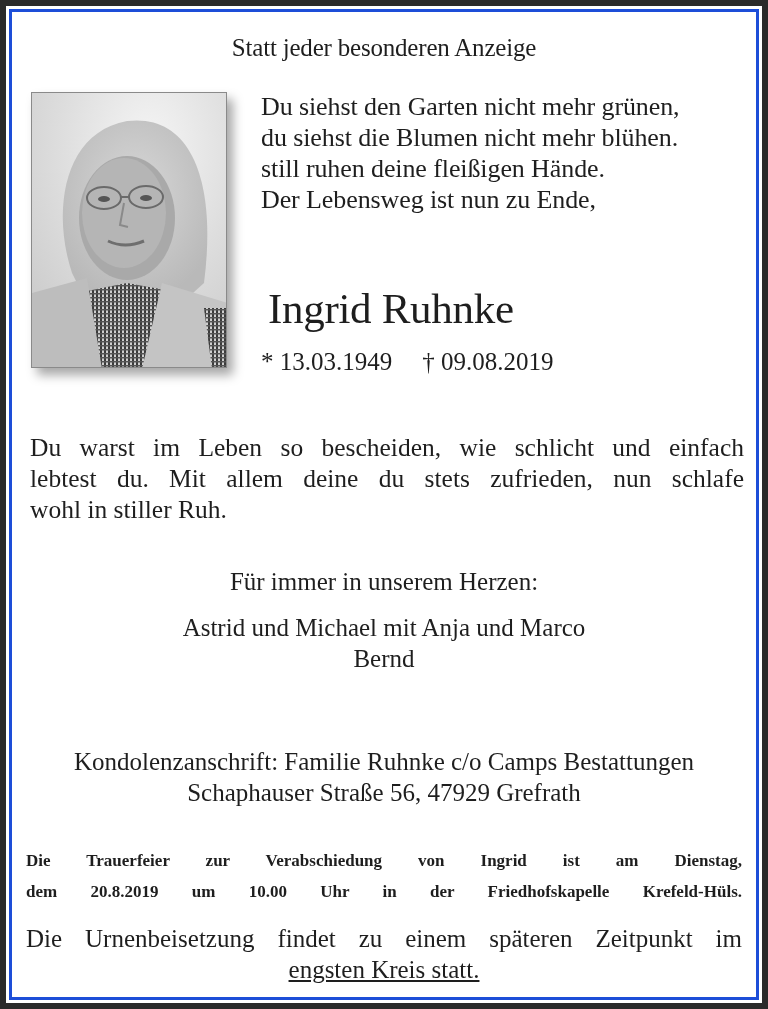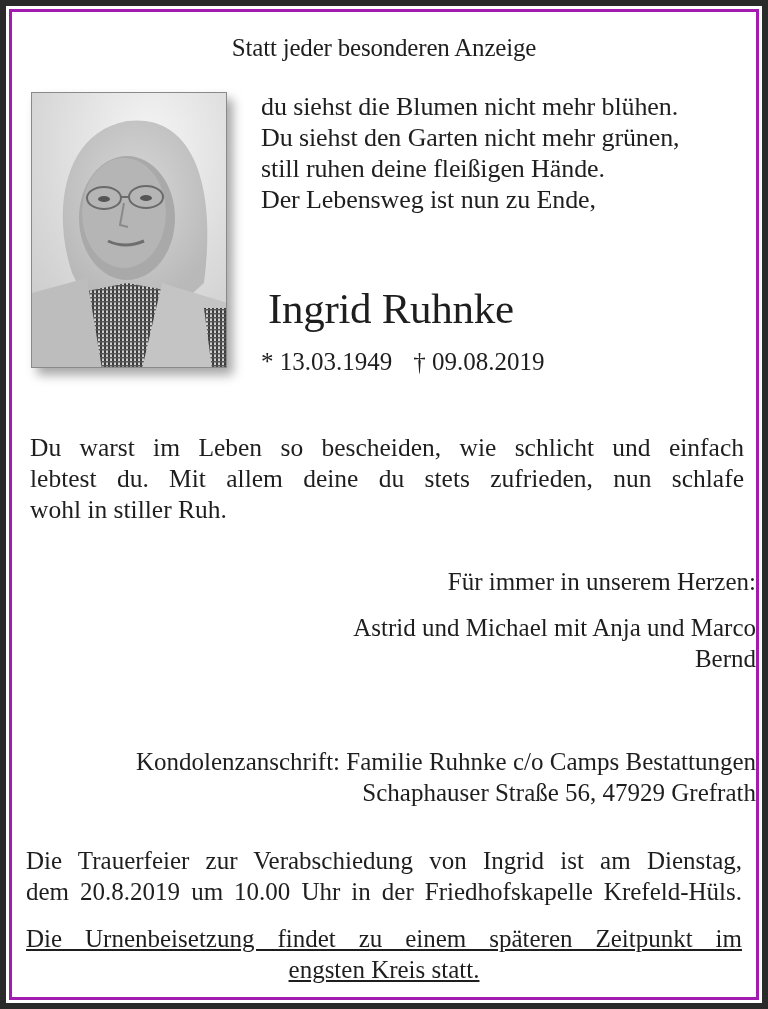"Statt jeder besonderen Anzeige" .inner-frame { border: 3px solid #a21caf -> 3px solid #1d4ed8 }
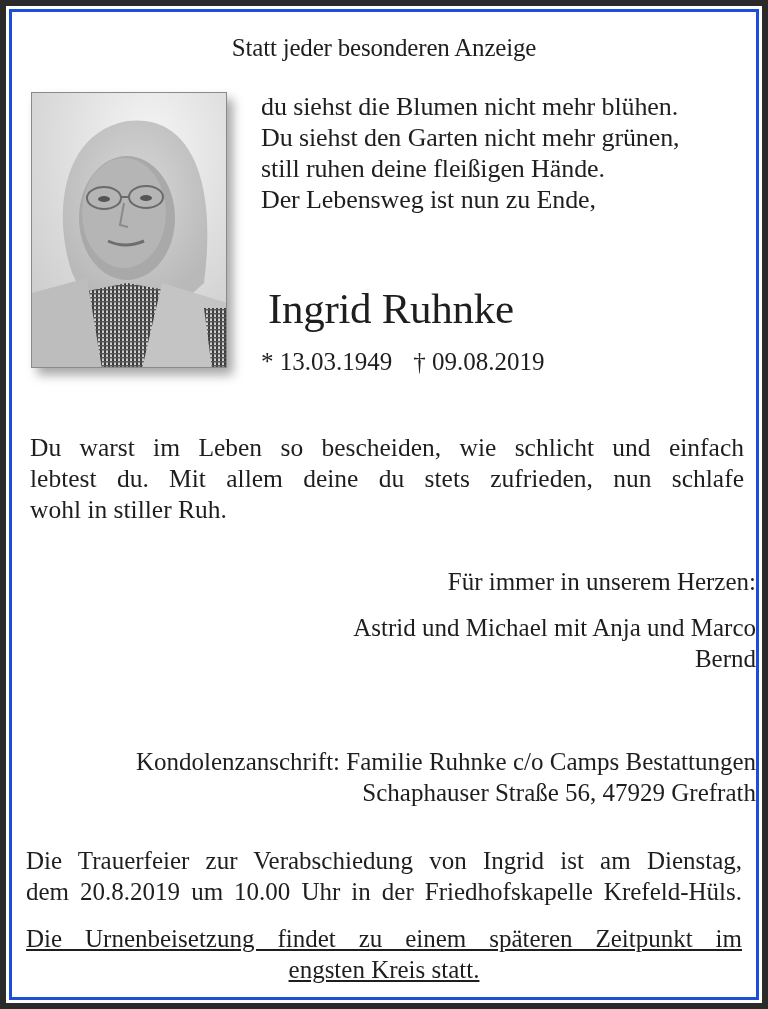"du siehst die Blumen nicht" div { order: before "Du siehst den Garten nicht" -> after "Du siehst den Garten nicht" }
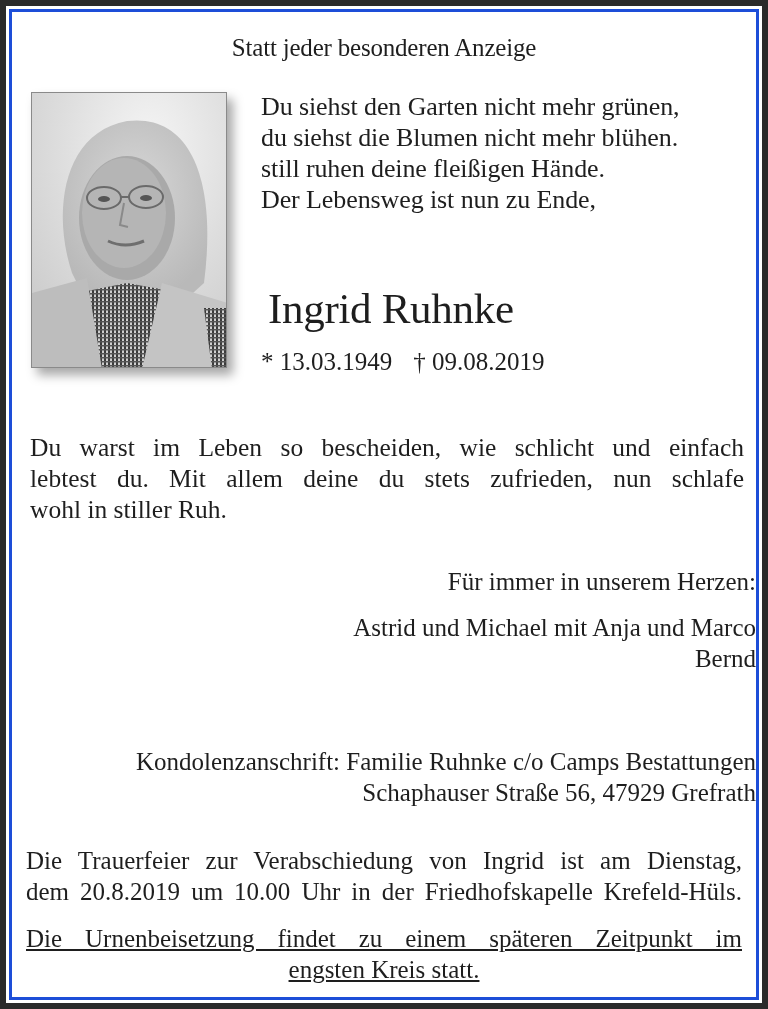"† 09.08.2019" .dates .death { margin-left: 21px -> 30px }
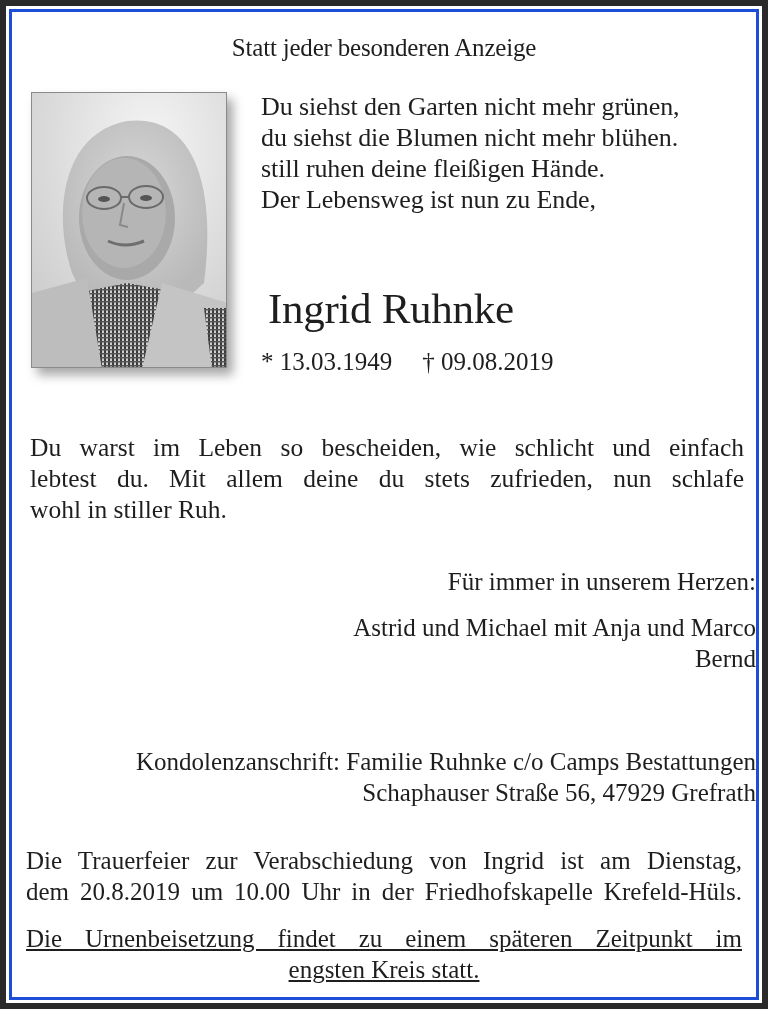"Für immer in unserem Herzen:" .center-block { text-align: right -> center }
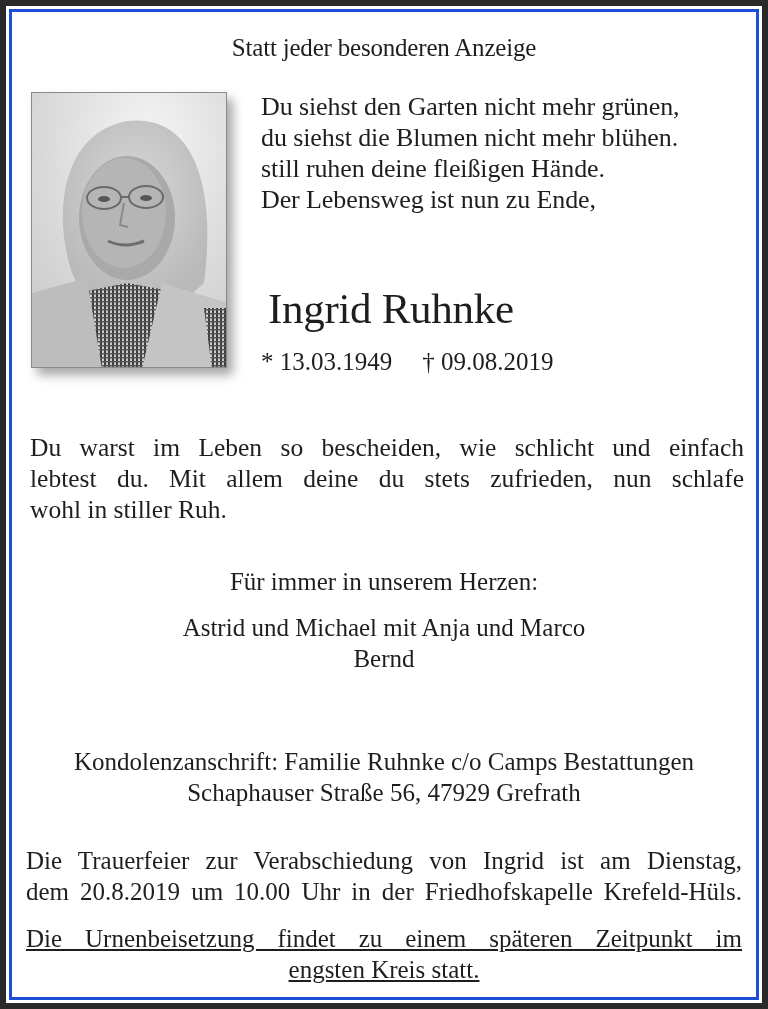"Die Trauerfeier zur Verabschiedung von" .ceremony { font-size: 25px -> 17px; font-weight: none -> bold }
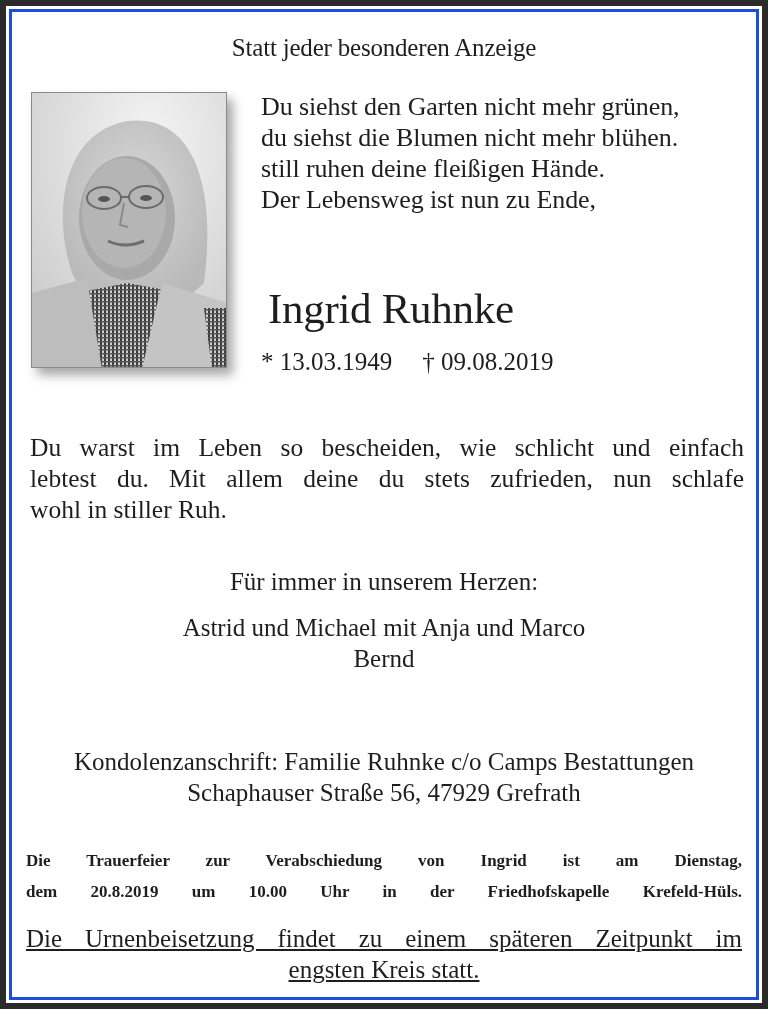"Die Urnenbeisetzung findet zu einem" .burial .l1 { text-decoration: underline -> none }
